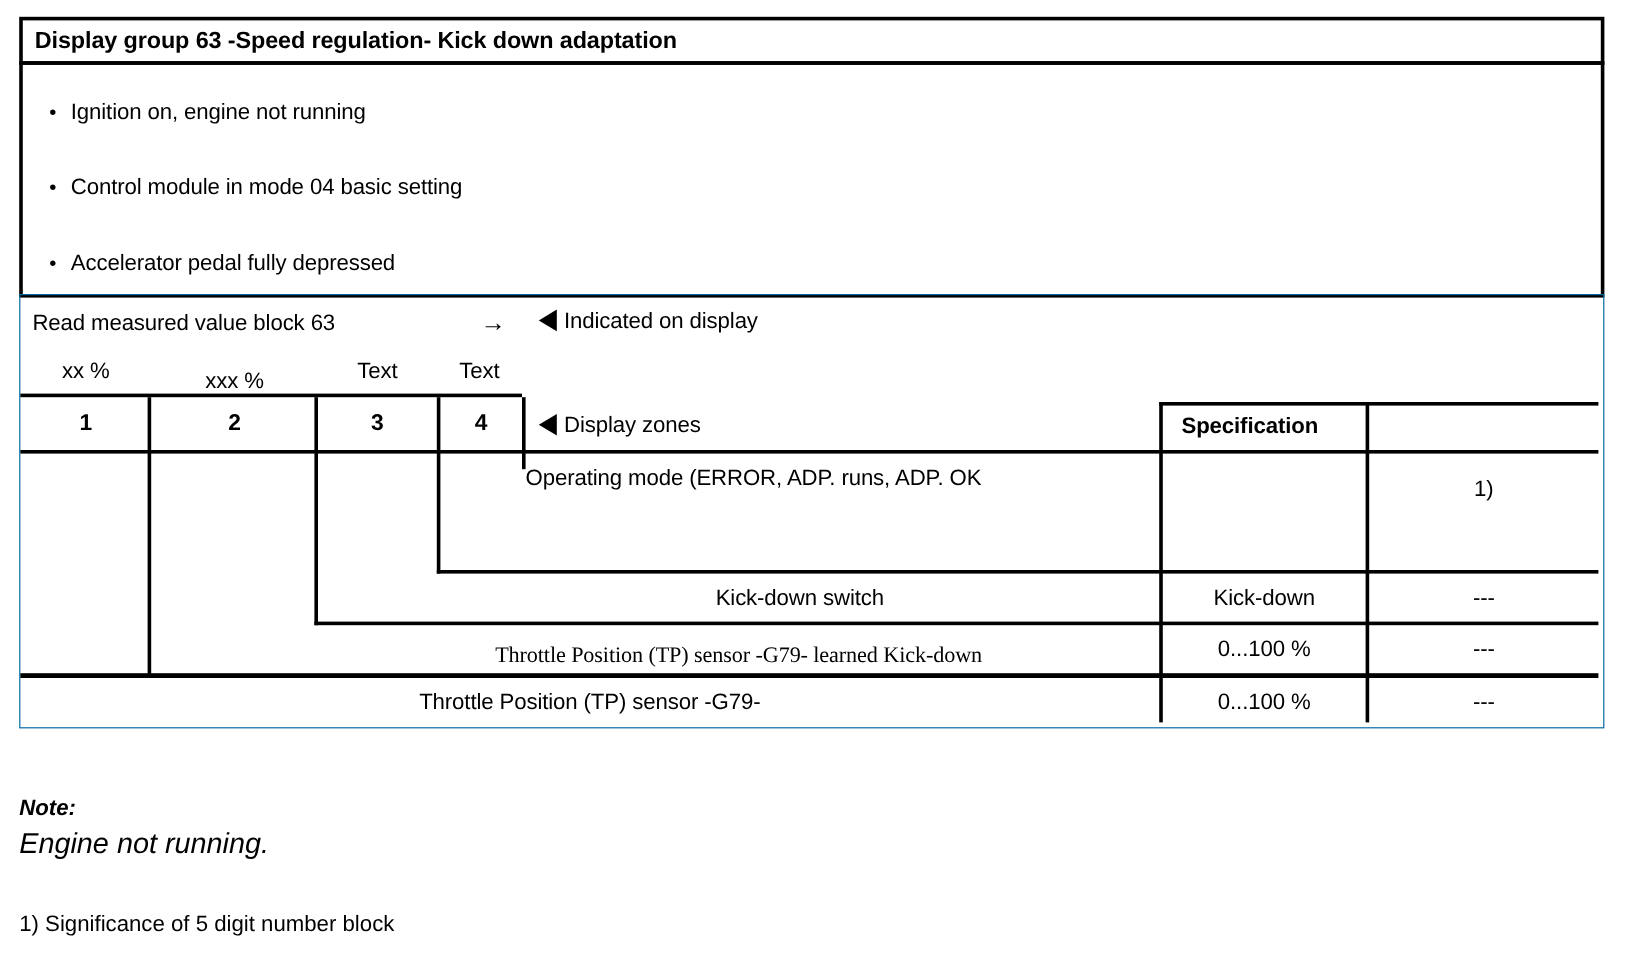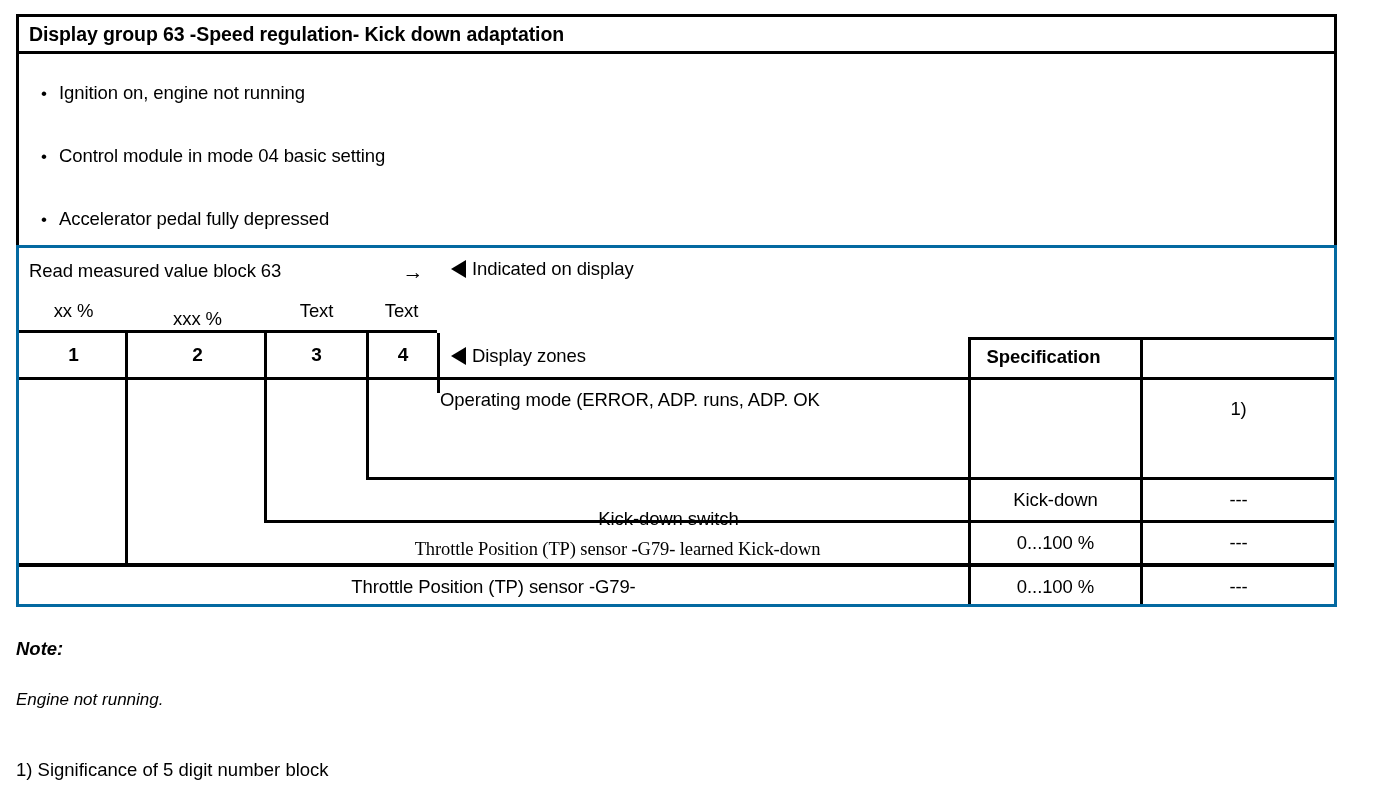"Read measured value block 63" .table-frame { border: 3px solid #0369a1 -> 1px solid #0369a1 }
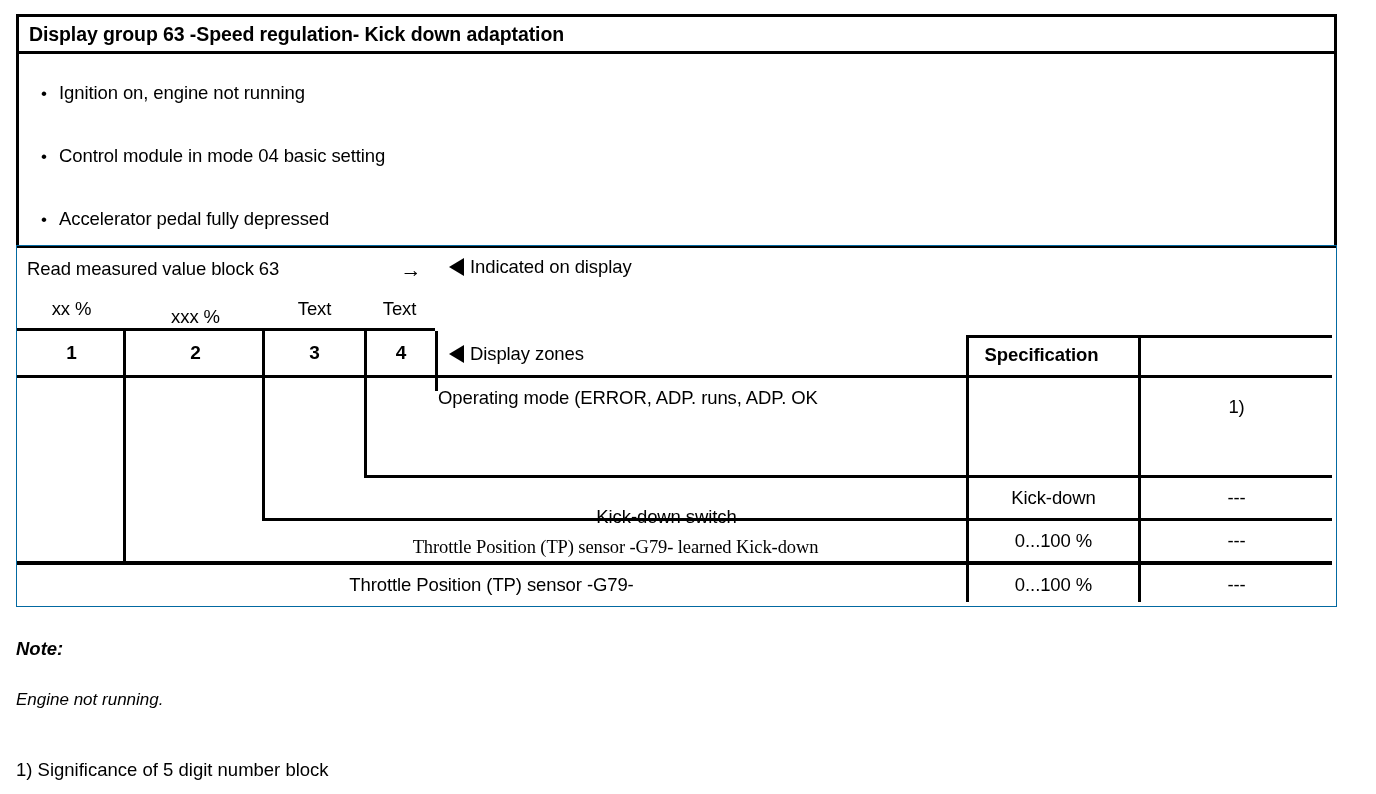"Kick-down switch" div.cell { top: 243px -> 224px }
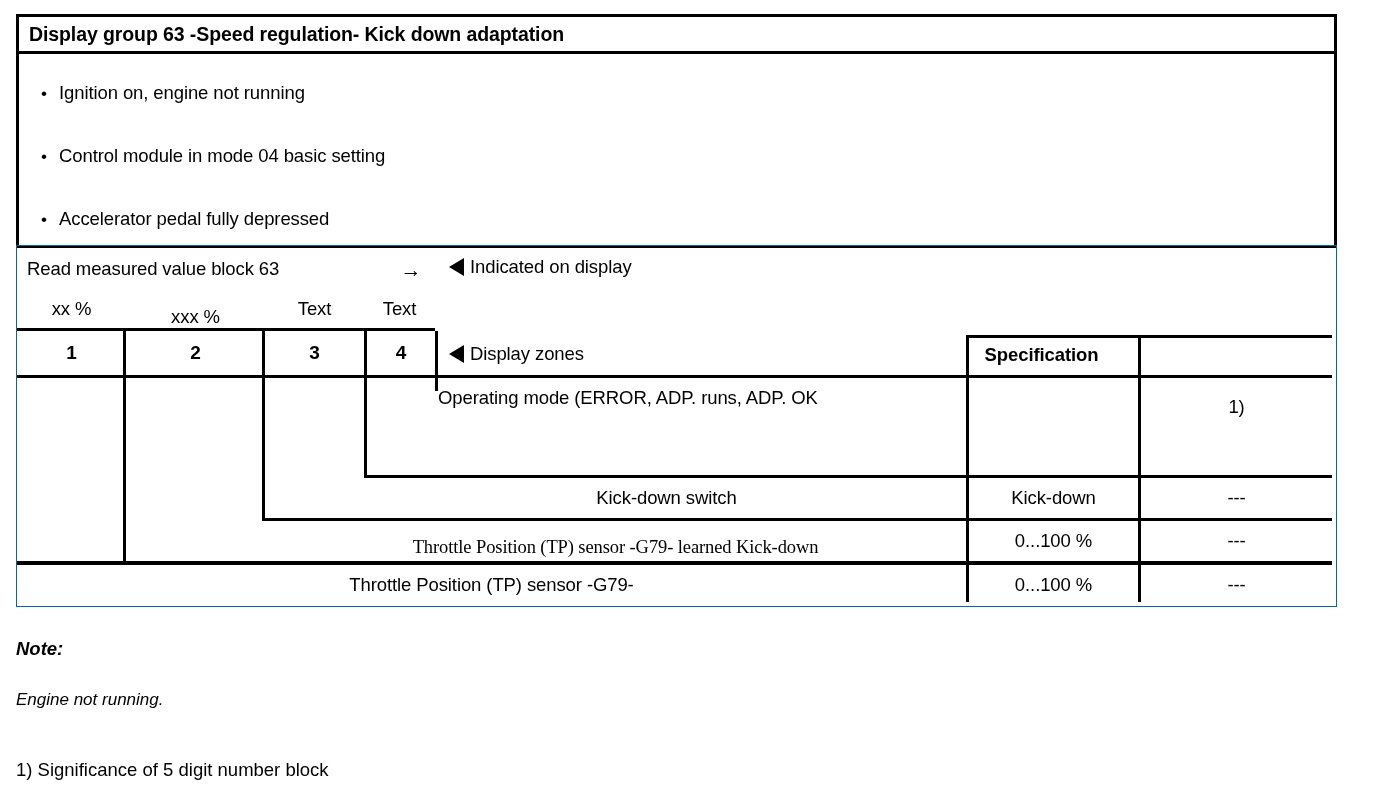"Note:" .note-heading { margin-top: none -> 24px }
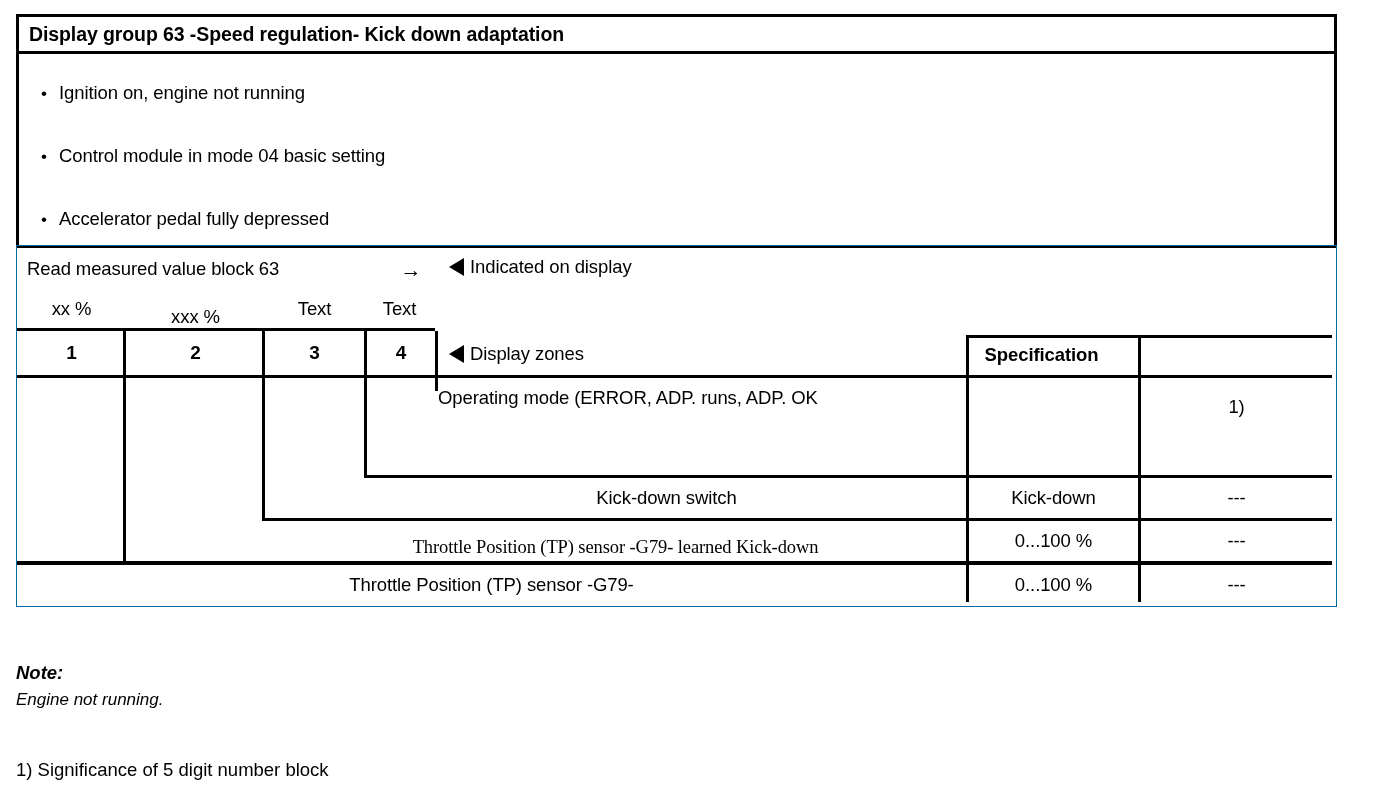"Engine not running." .note-body { font-size: 17px -> 24px }
